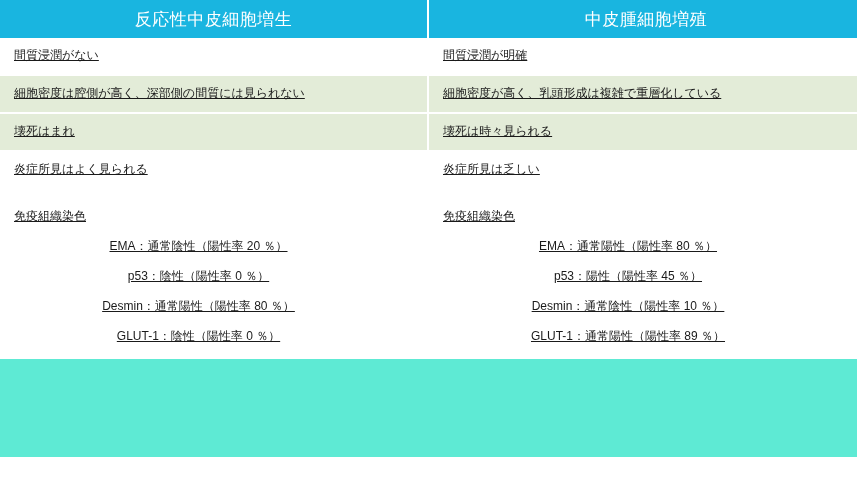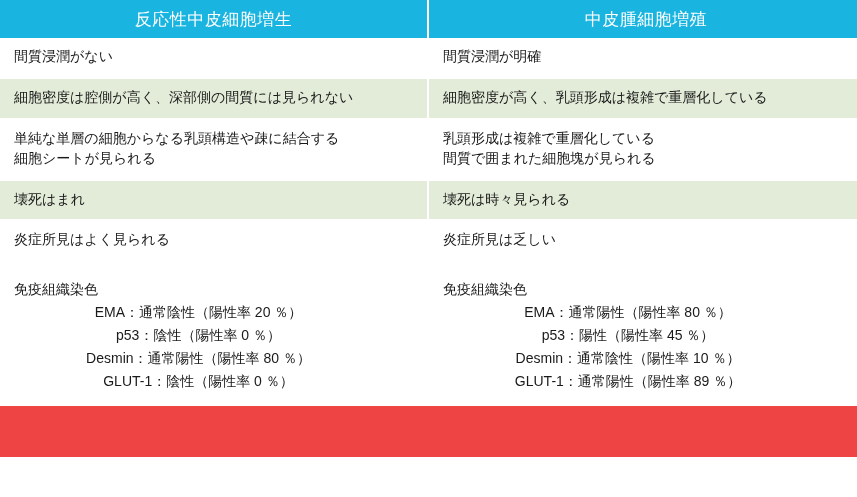"反応性中皮細胞増生" .table-wrap { background: #ef4444 -> #5eead4 }
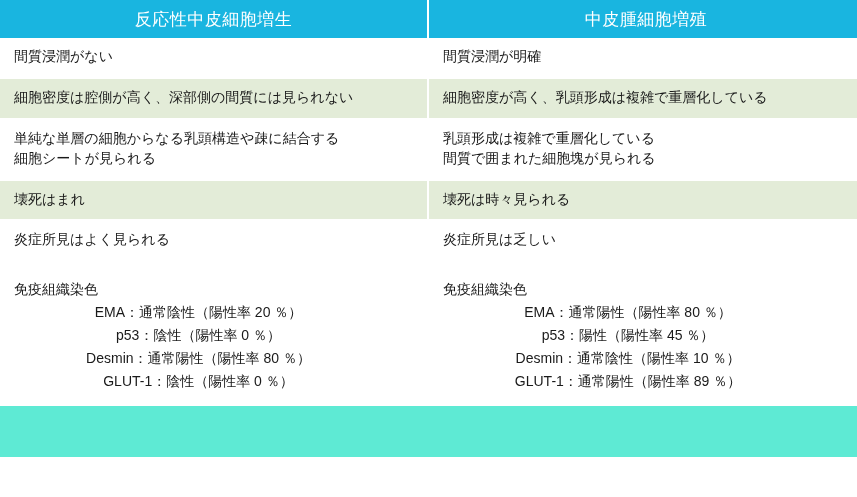"間質浸潤がない" tbody td { font-size: 14px -> 12px; text-decoration: none -> underline }
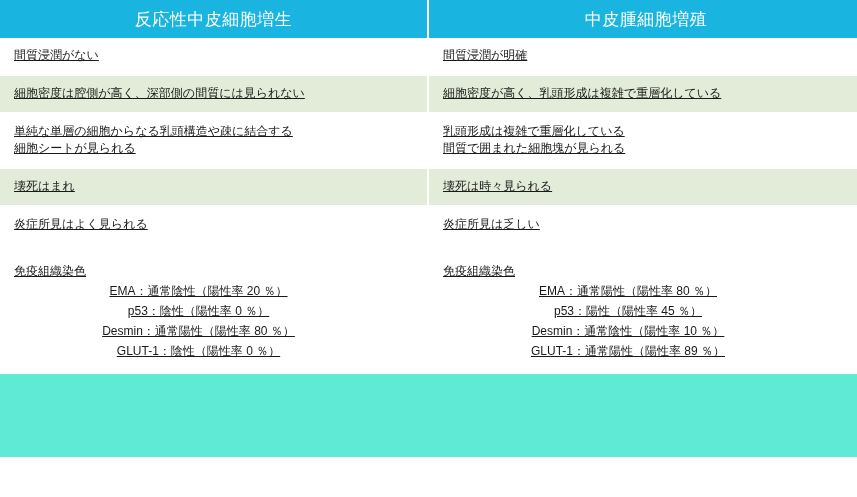"単純な単層の細胞からなる乳頭構造や疎に結合する" tr.band-a { html: <tr> <td> <span>単純な単層の細胞からなる乳頭構造や疎に結合する</span> <span>細胞シートが見られる</span> </td> <td> <span>乳頭形成は複雑で重層化している</span> <span>間質で囲まれた細胞塊が見られる</span> </td> </tr> -> none }
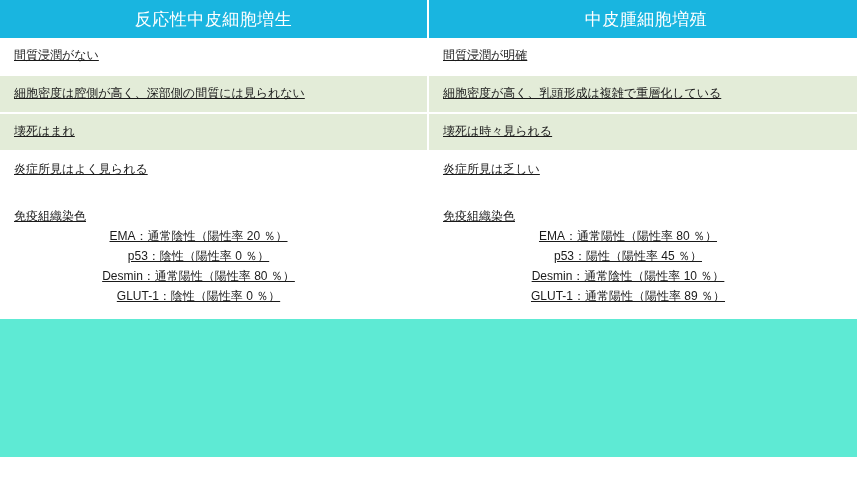"EMA：通常陰性（陽性率 20 ％）" .stain-item { margin-top: 3px -> 13px }
